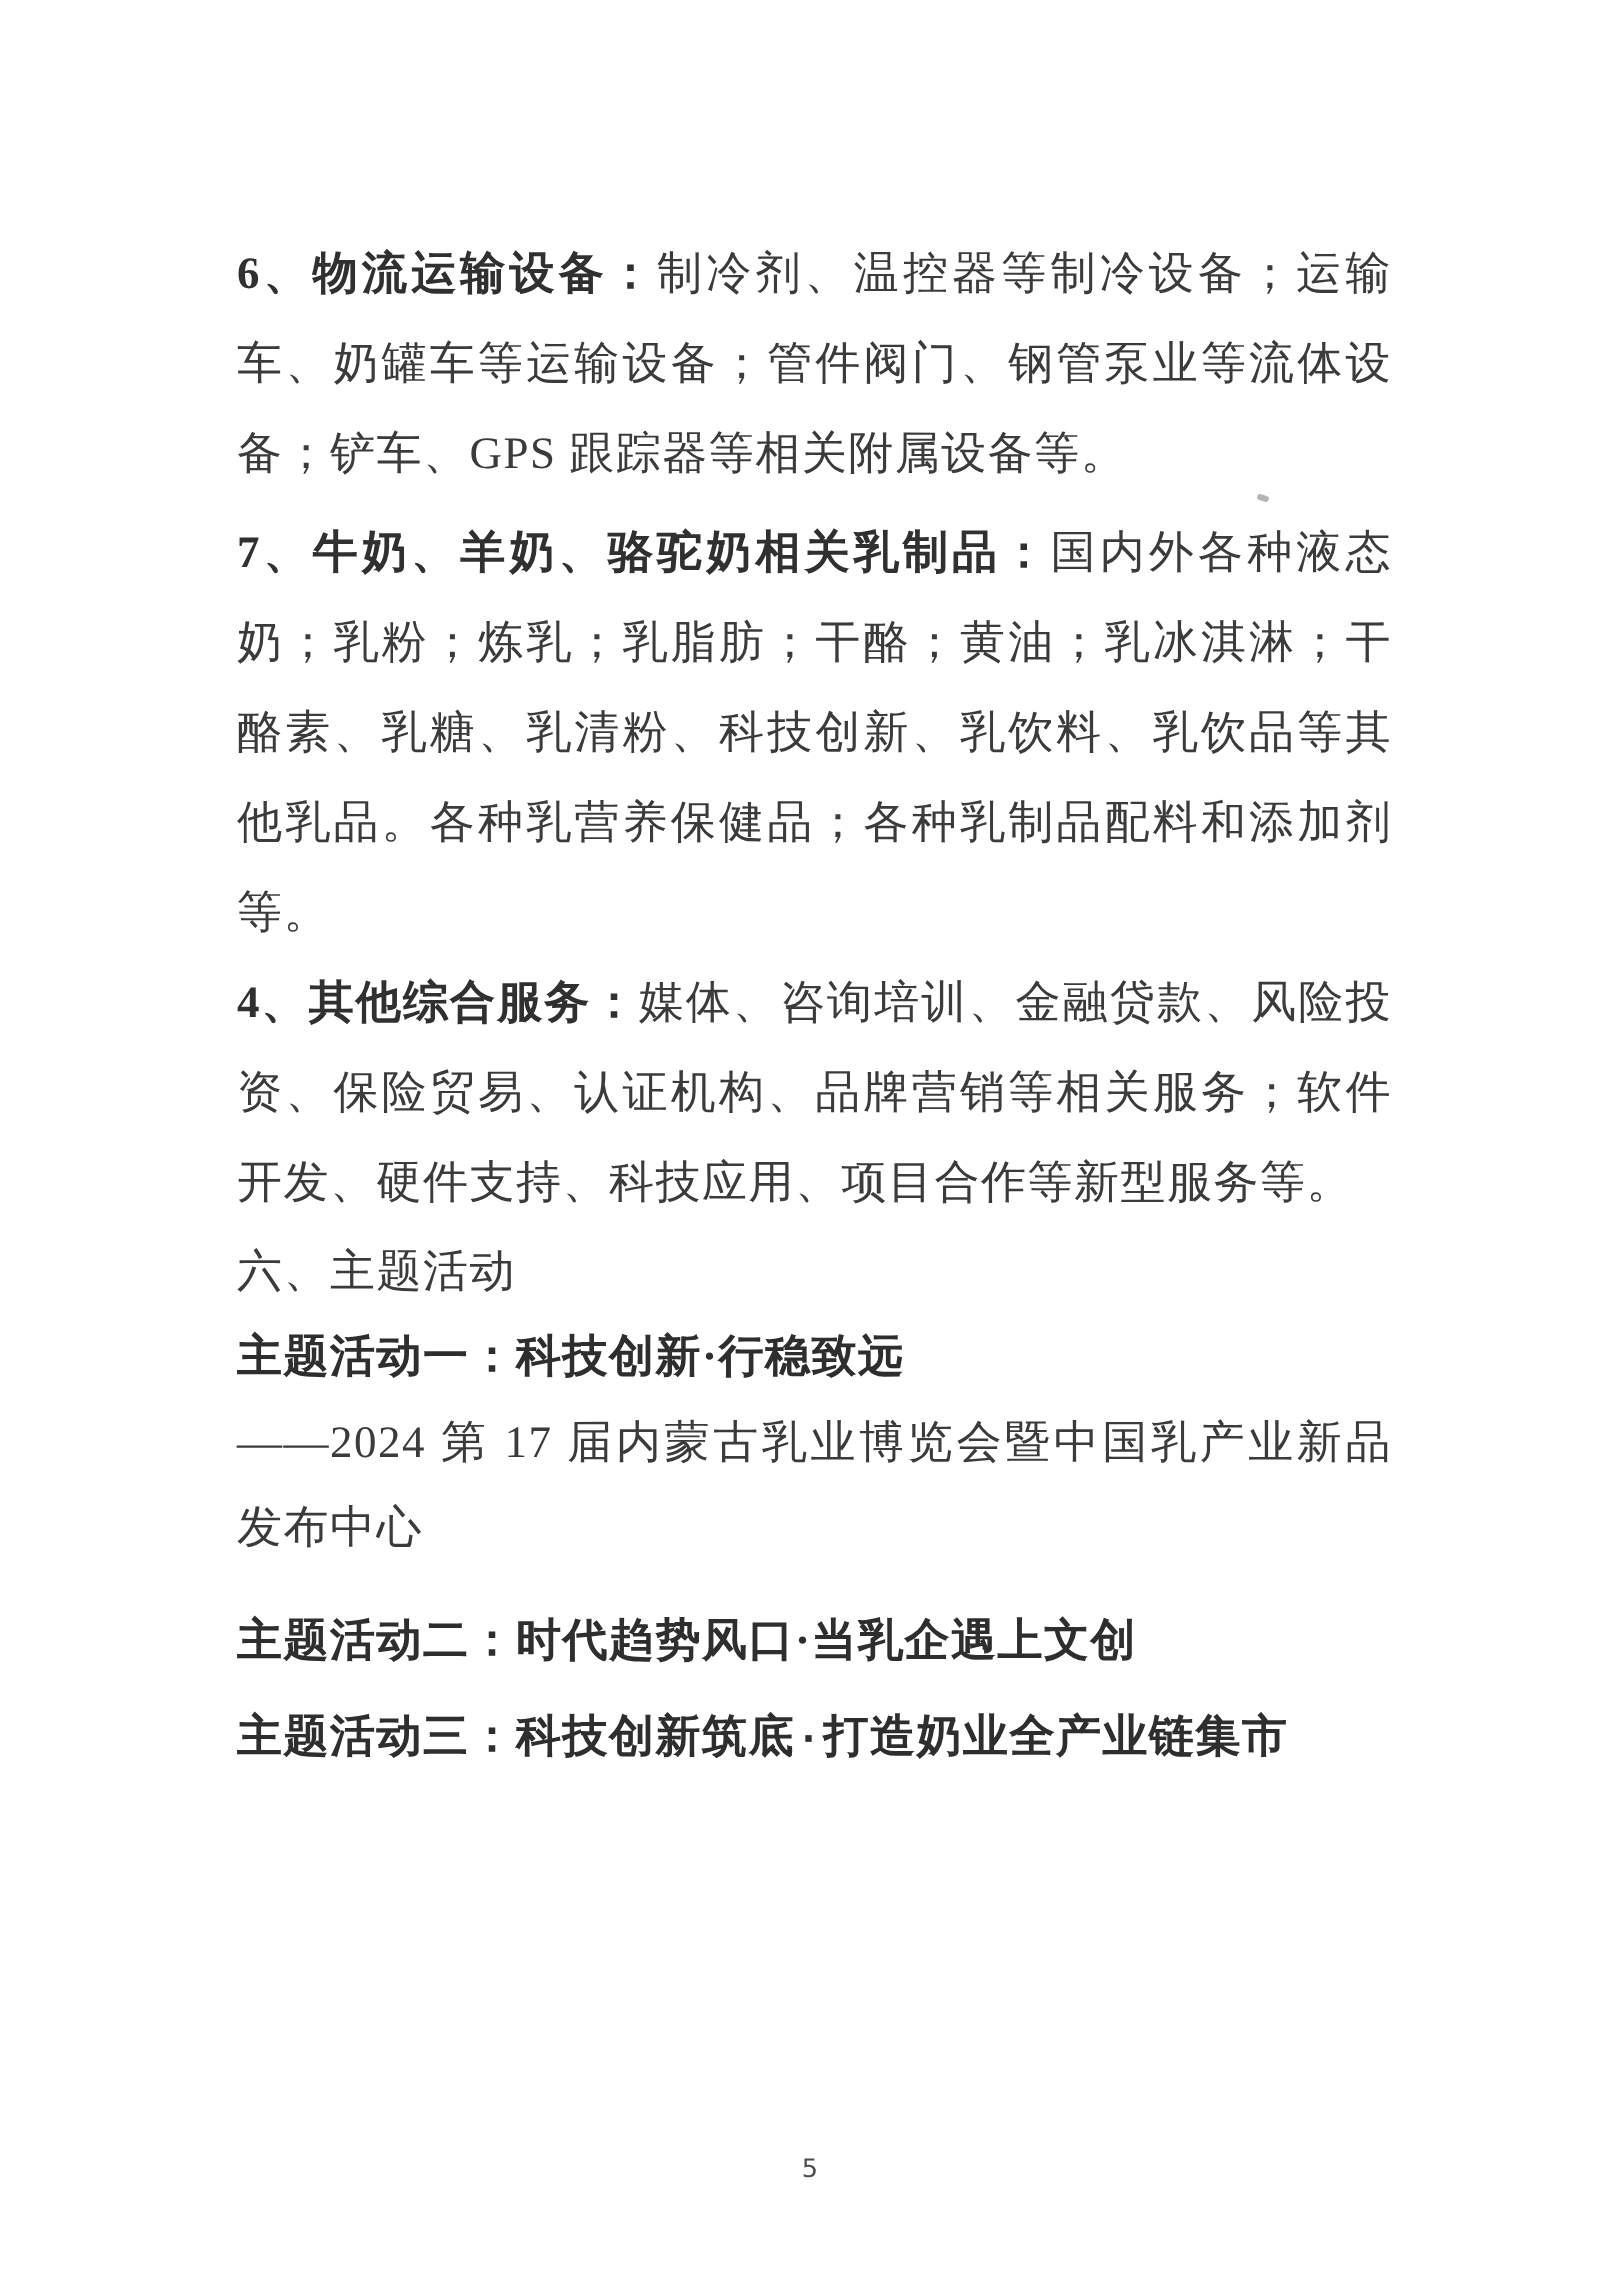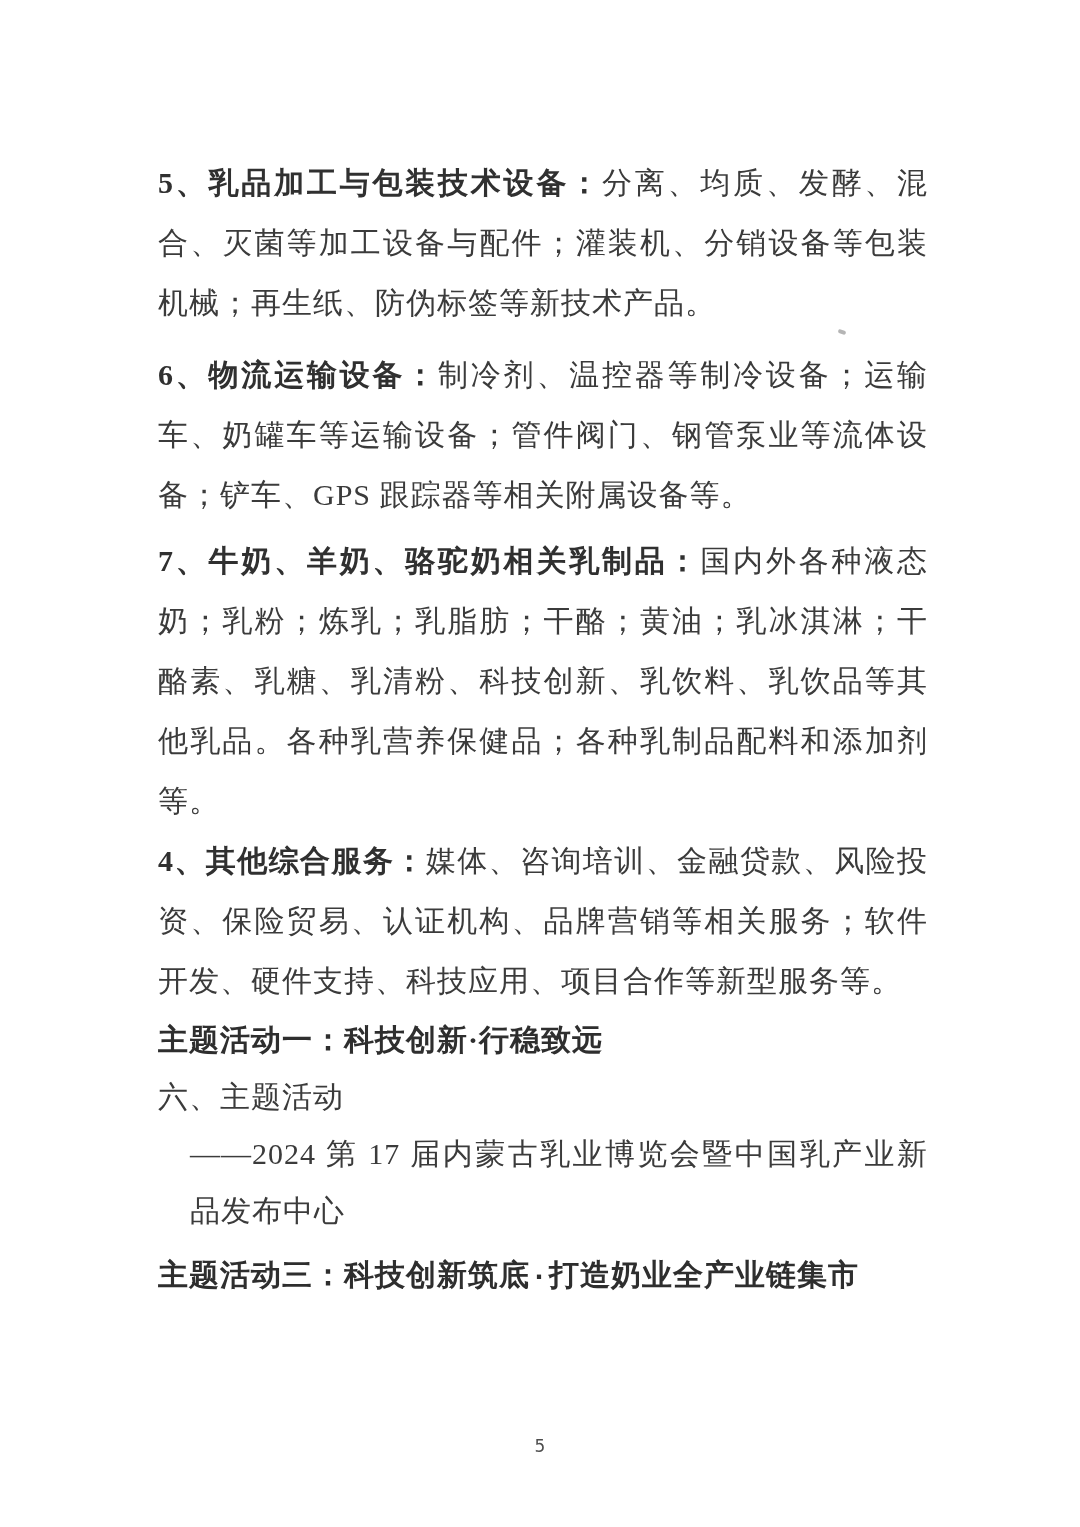"5、乳品加工与包装技术设备：分离、均质、发酵、混合、灭菌等加工设备与配件；灌装机" p.para { html: <p><strong>5、乳品加工与包装技术设备：</strong><span>分离、均质、发酵、混合、灭菌等加工设备与配件；灌装机、分销设备等包装机械；再生纸、防伪标签等新技术产品。</span></p> -> none }
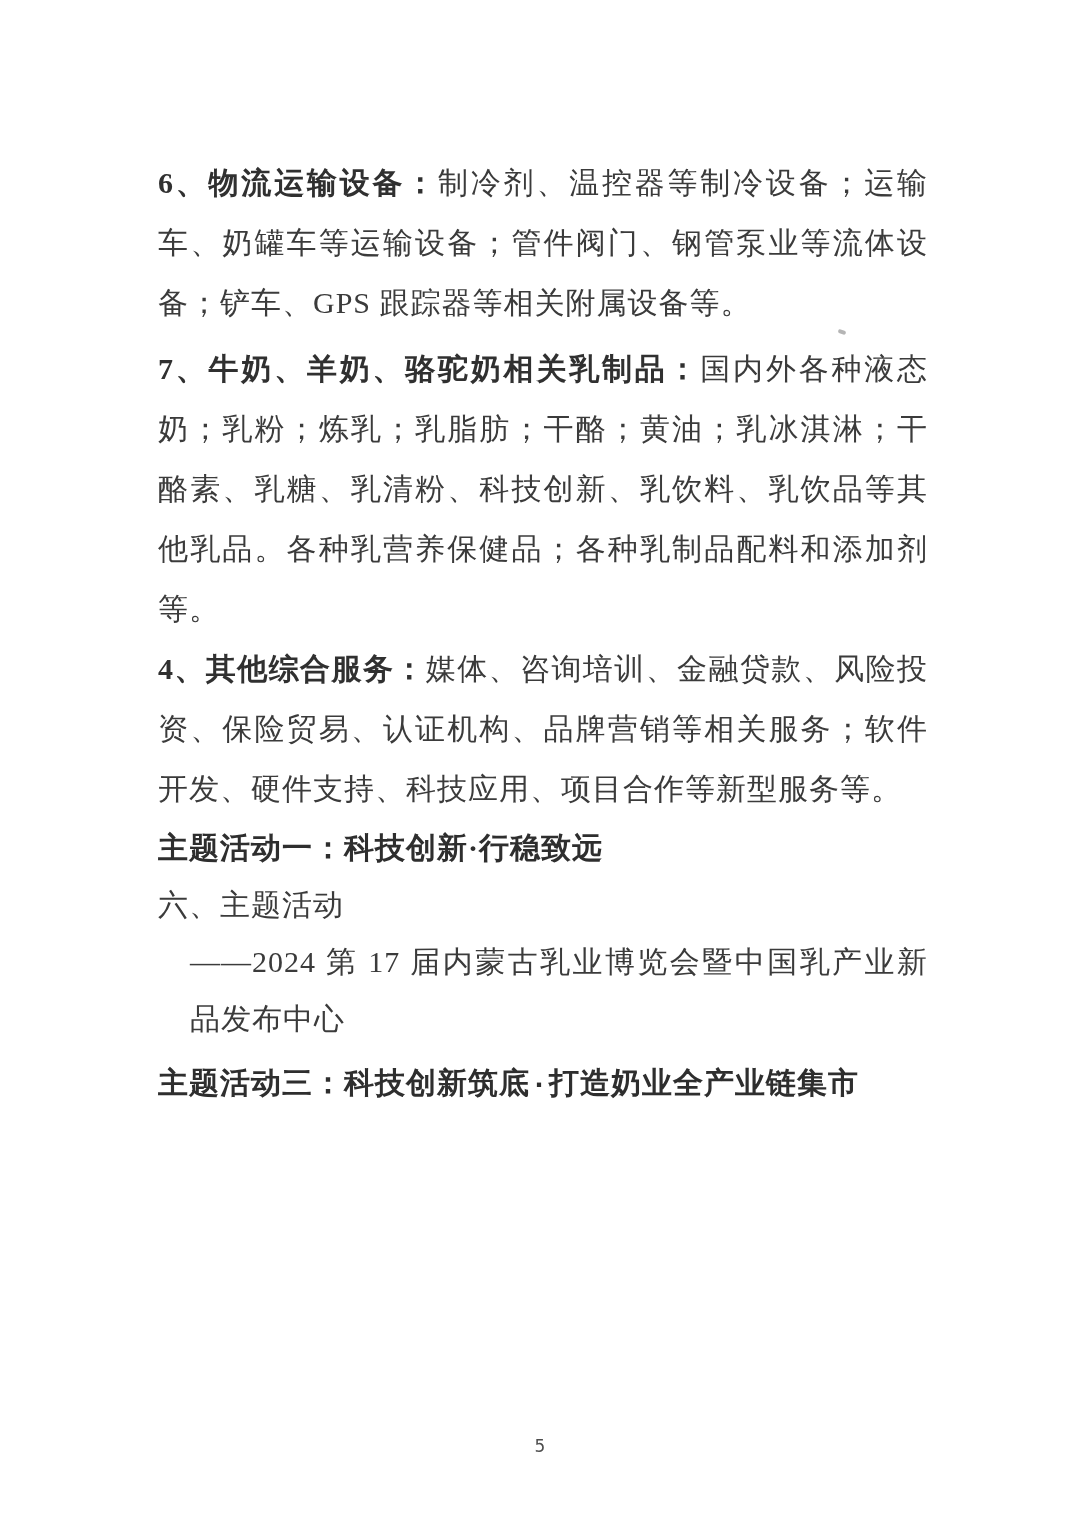"主题活动一：科技创新·行稳致远" p.act { order: before "六、主题活动" -> after "六、主题活动" }
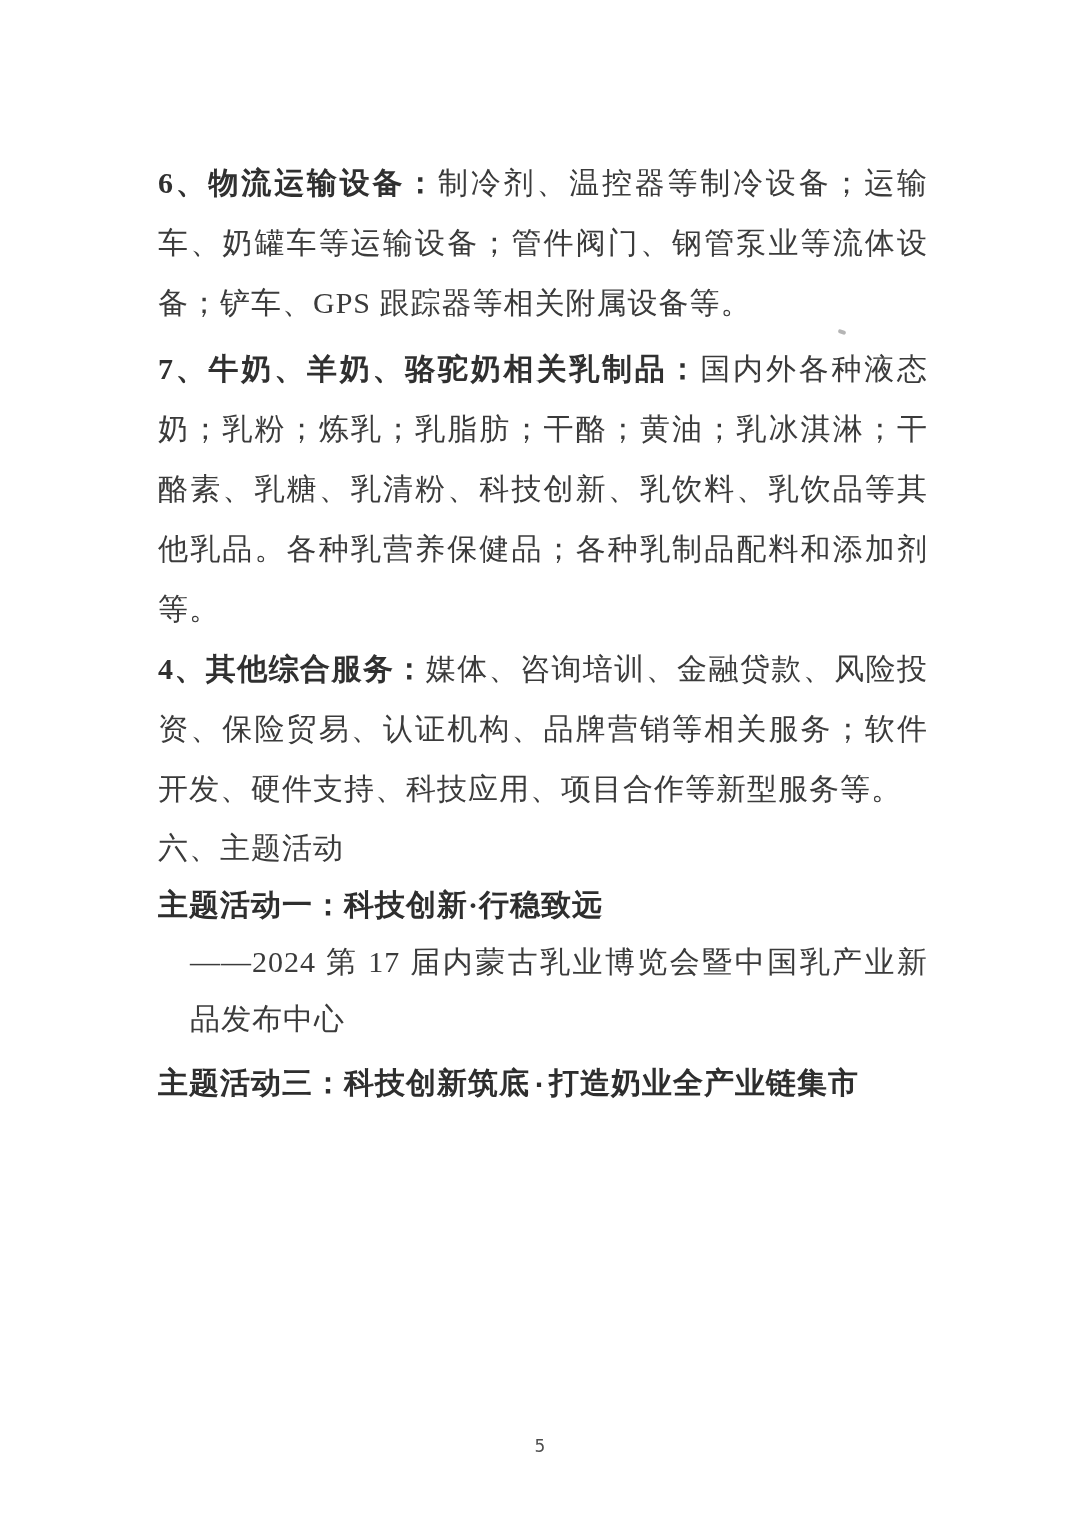"——2024 第 17 届内蒙古乳业博览会暨中国乳产业新品发布中心" .act-sub { margin-left: 32px -> none }
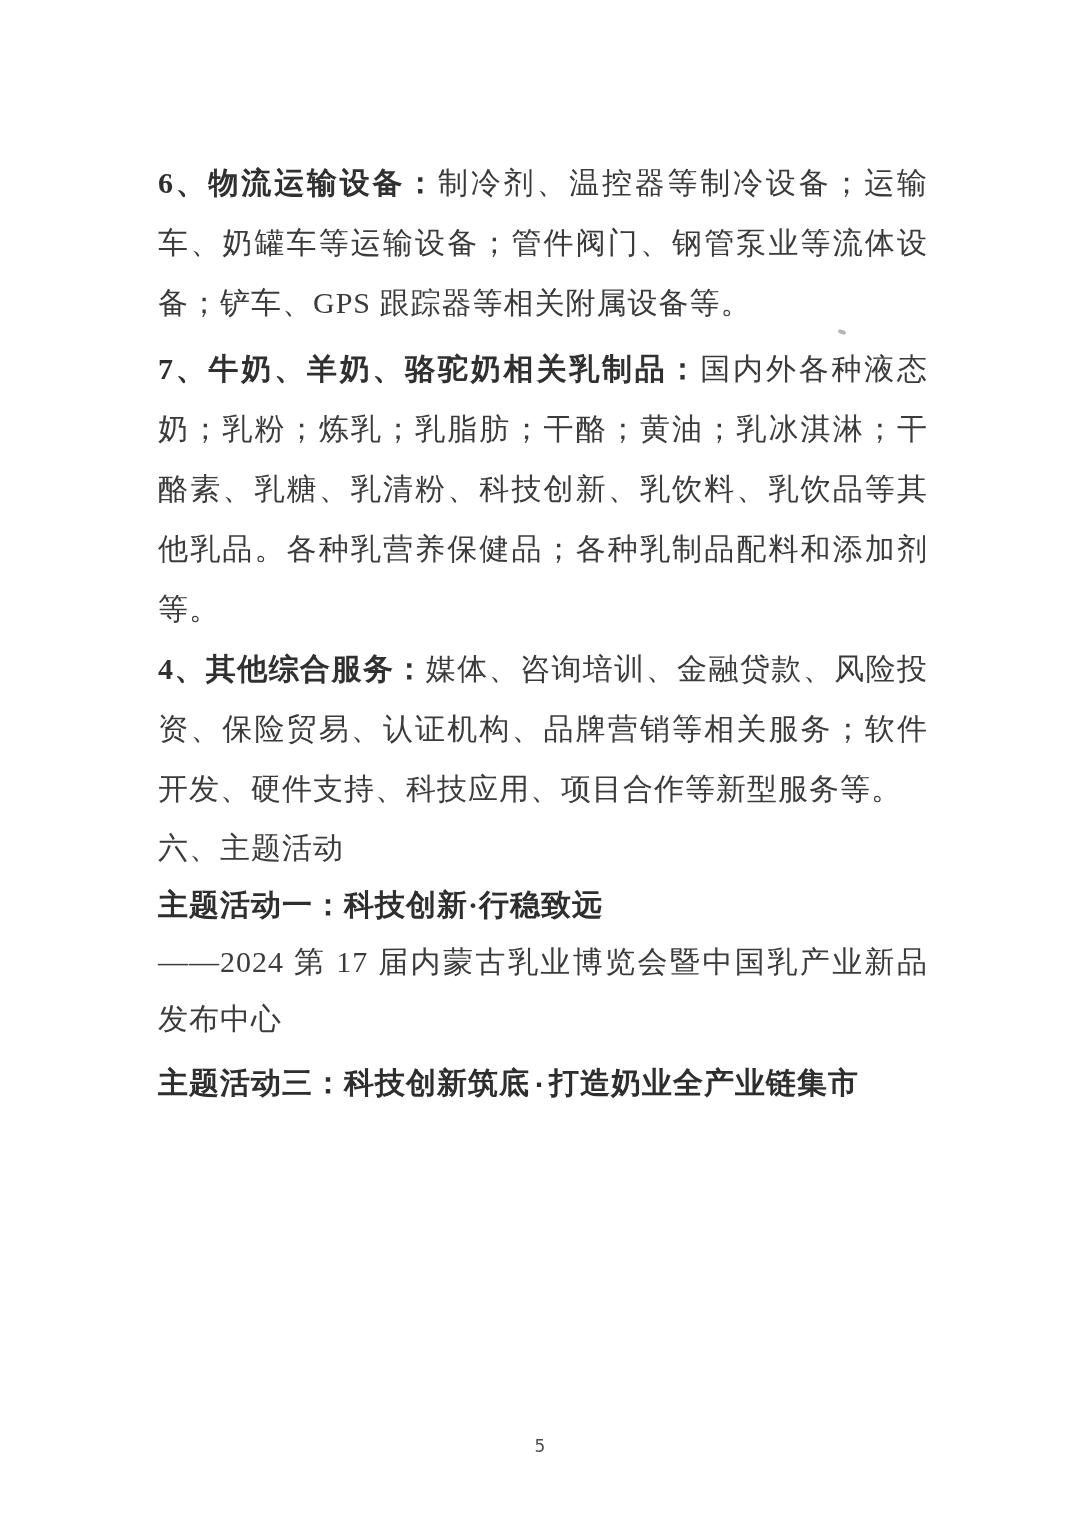"主题活动二：时代趋势风口·当乳企遇上文创" p.act { html: none -> <p>主题活动二：时代趋势风口·当乳企遇上文创</p> }
